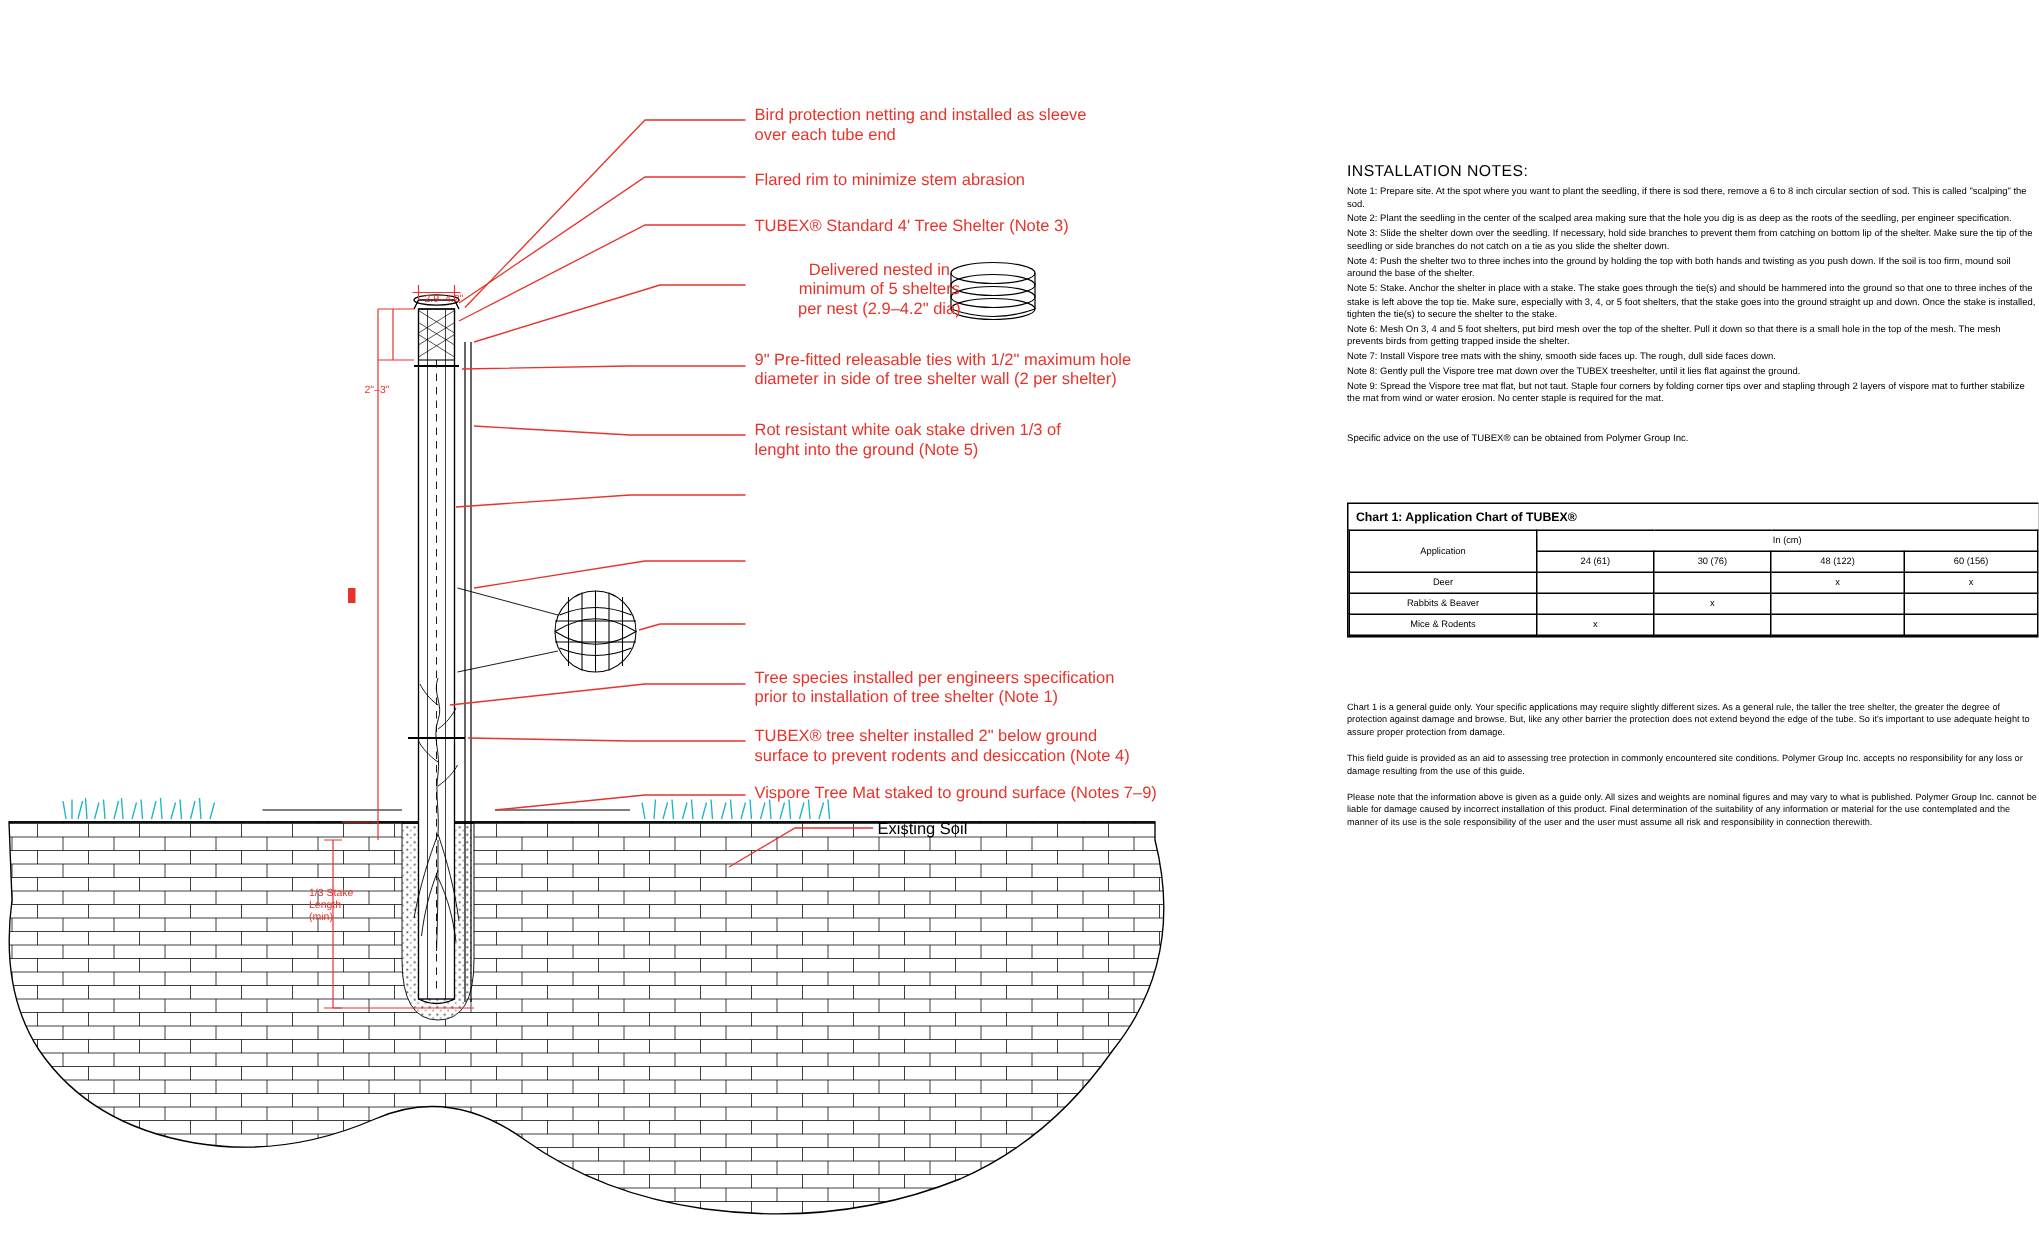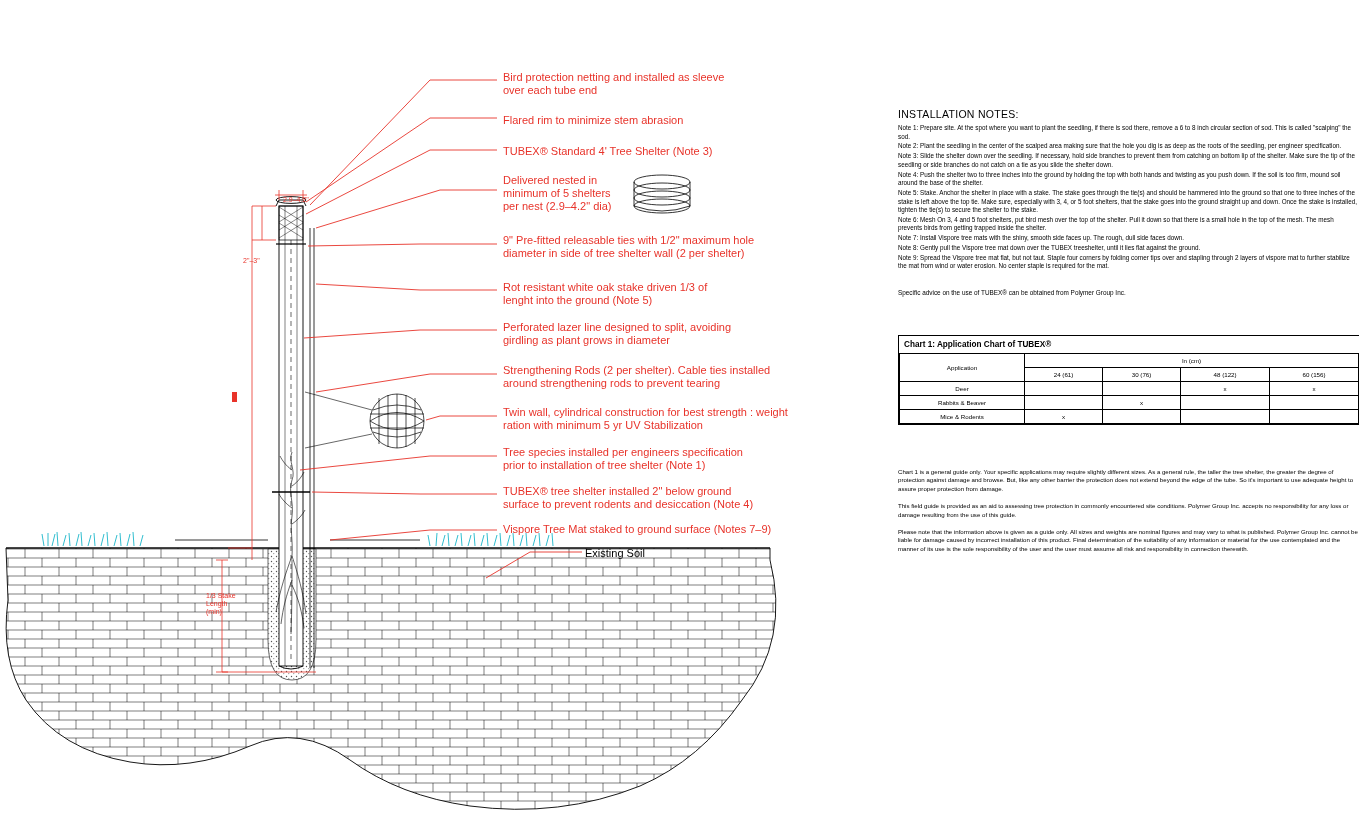"Delivered nested in" div.callout { left: 503px -> 532px; text-align: none -> center }
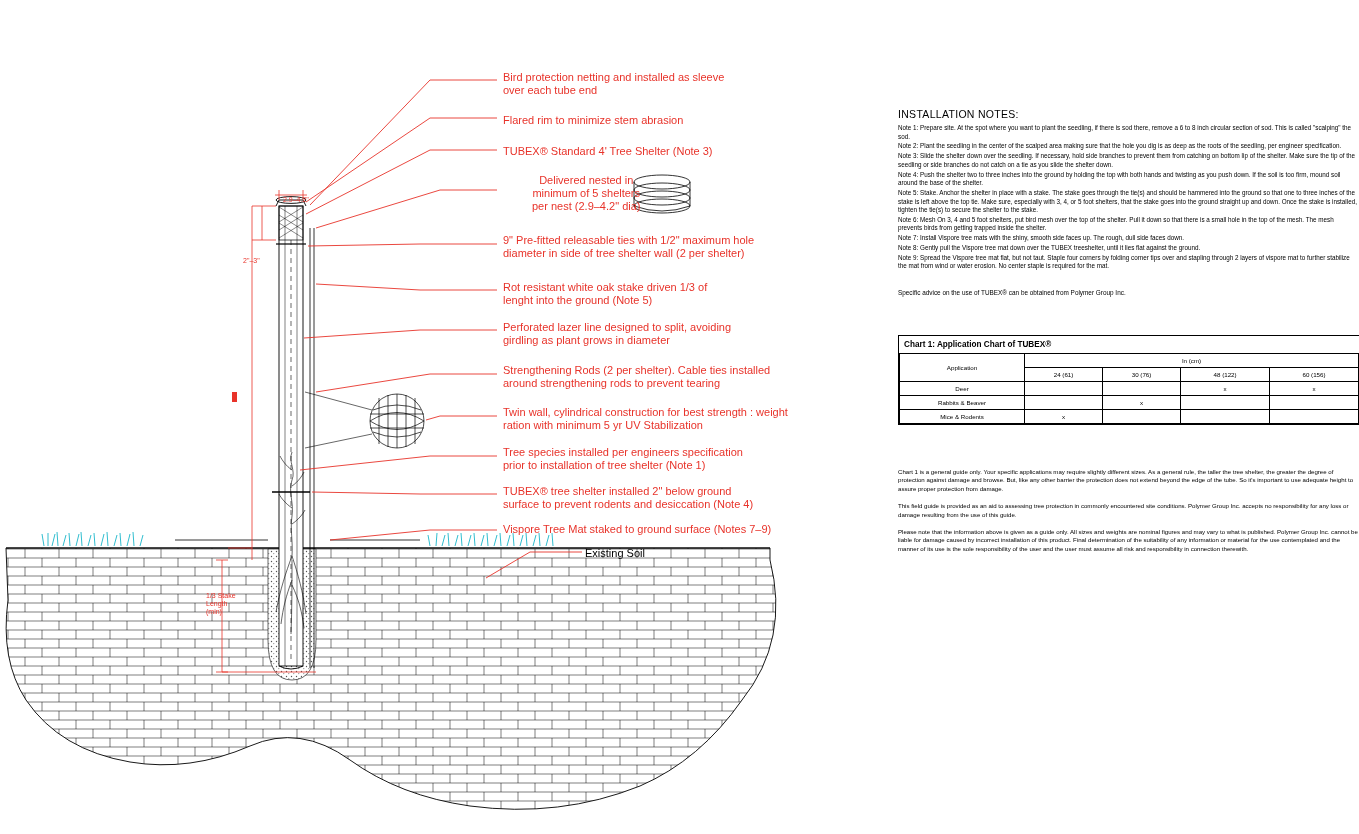"Perforated lazer line designed to" div.callout { html: <div>Perforated lazer line designed to split, avoiding girdling as plant grows in diameter</div> -> none }
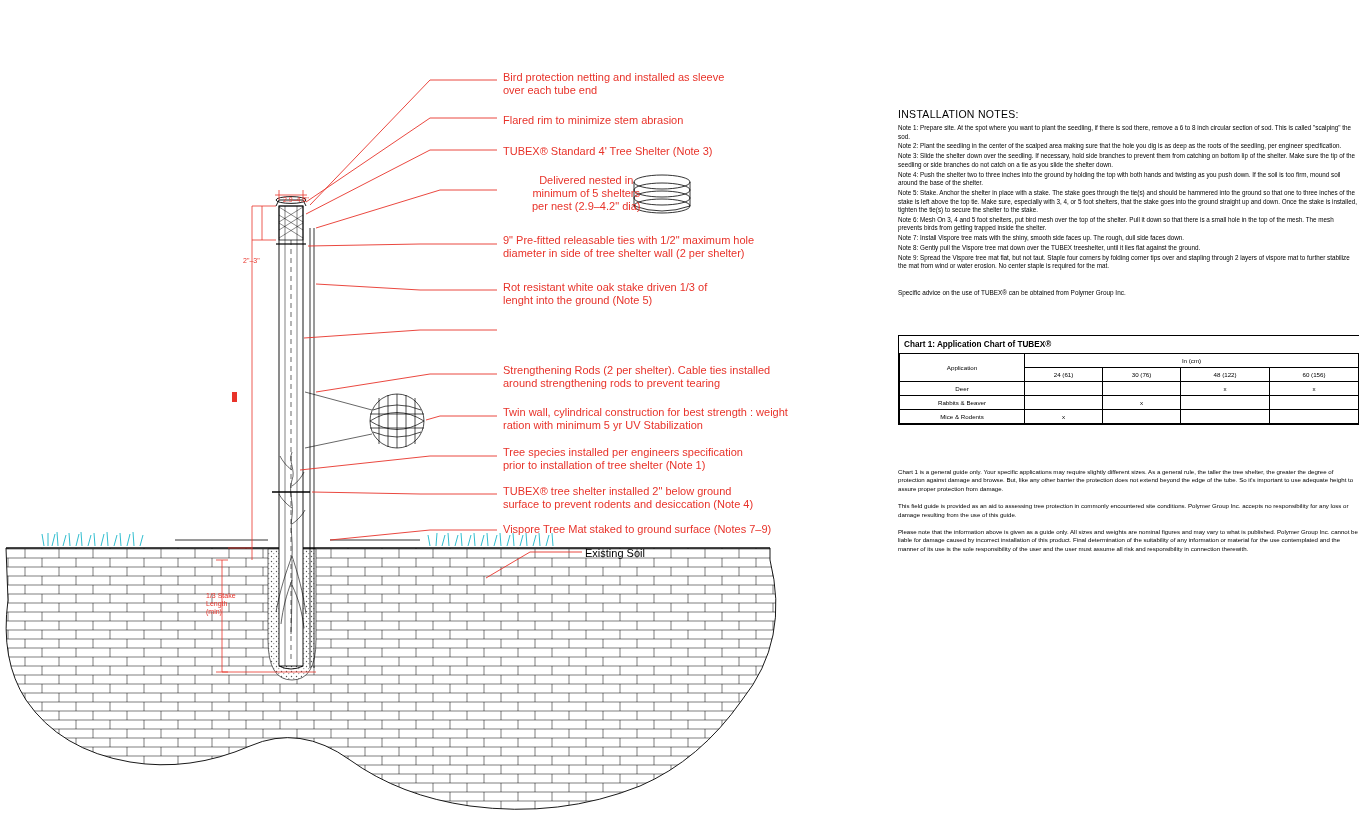"Strengthening Rods (2 per shelter)." div.callout { html: <div>Strengthening Rods (2 per shelter). Cable ties installed around strengthening rods to prevent tearing</div> -> none }
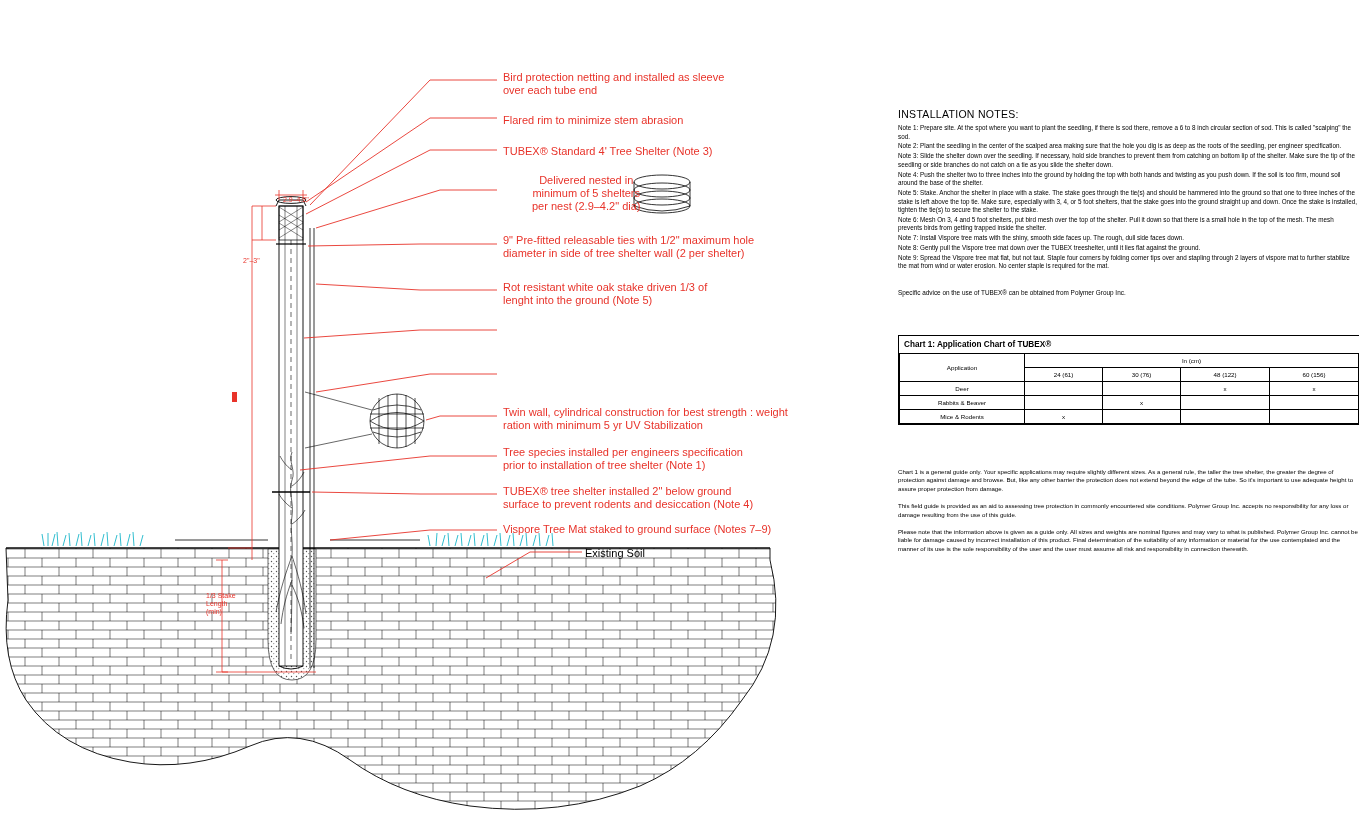"Twin wall, cylindrical construction for" div.callout { html: <div>Twin wall, cylindrical construction for best strength : weight ration with minimum 5 yr UV Stabilization</div> -> none }
